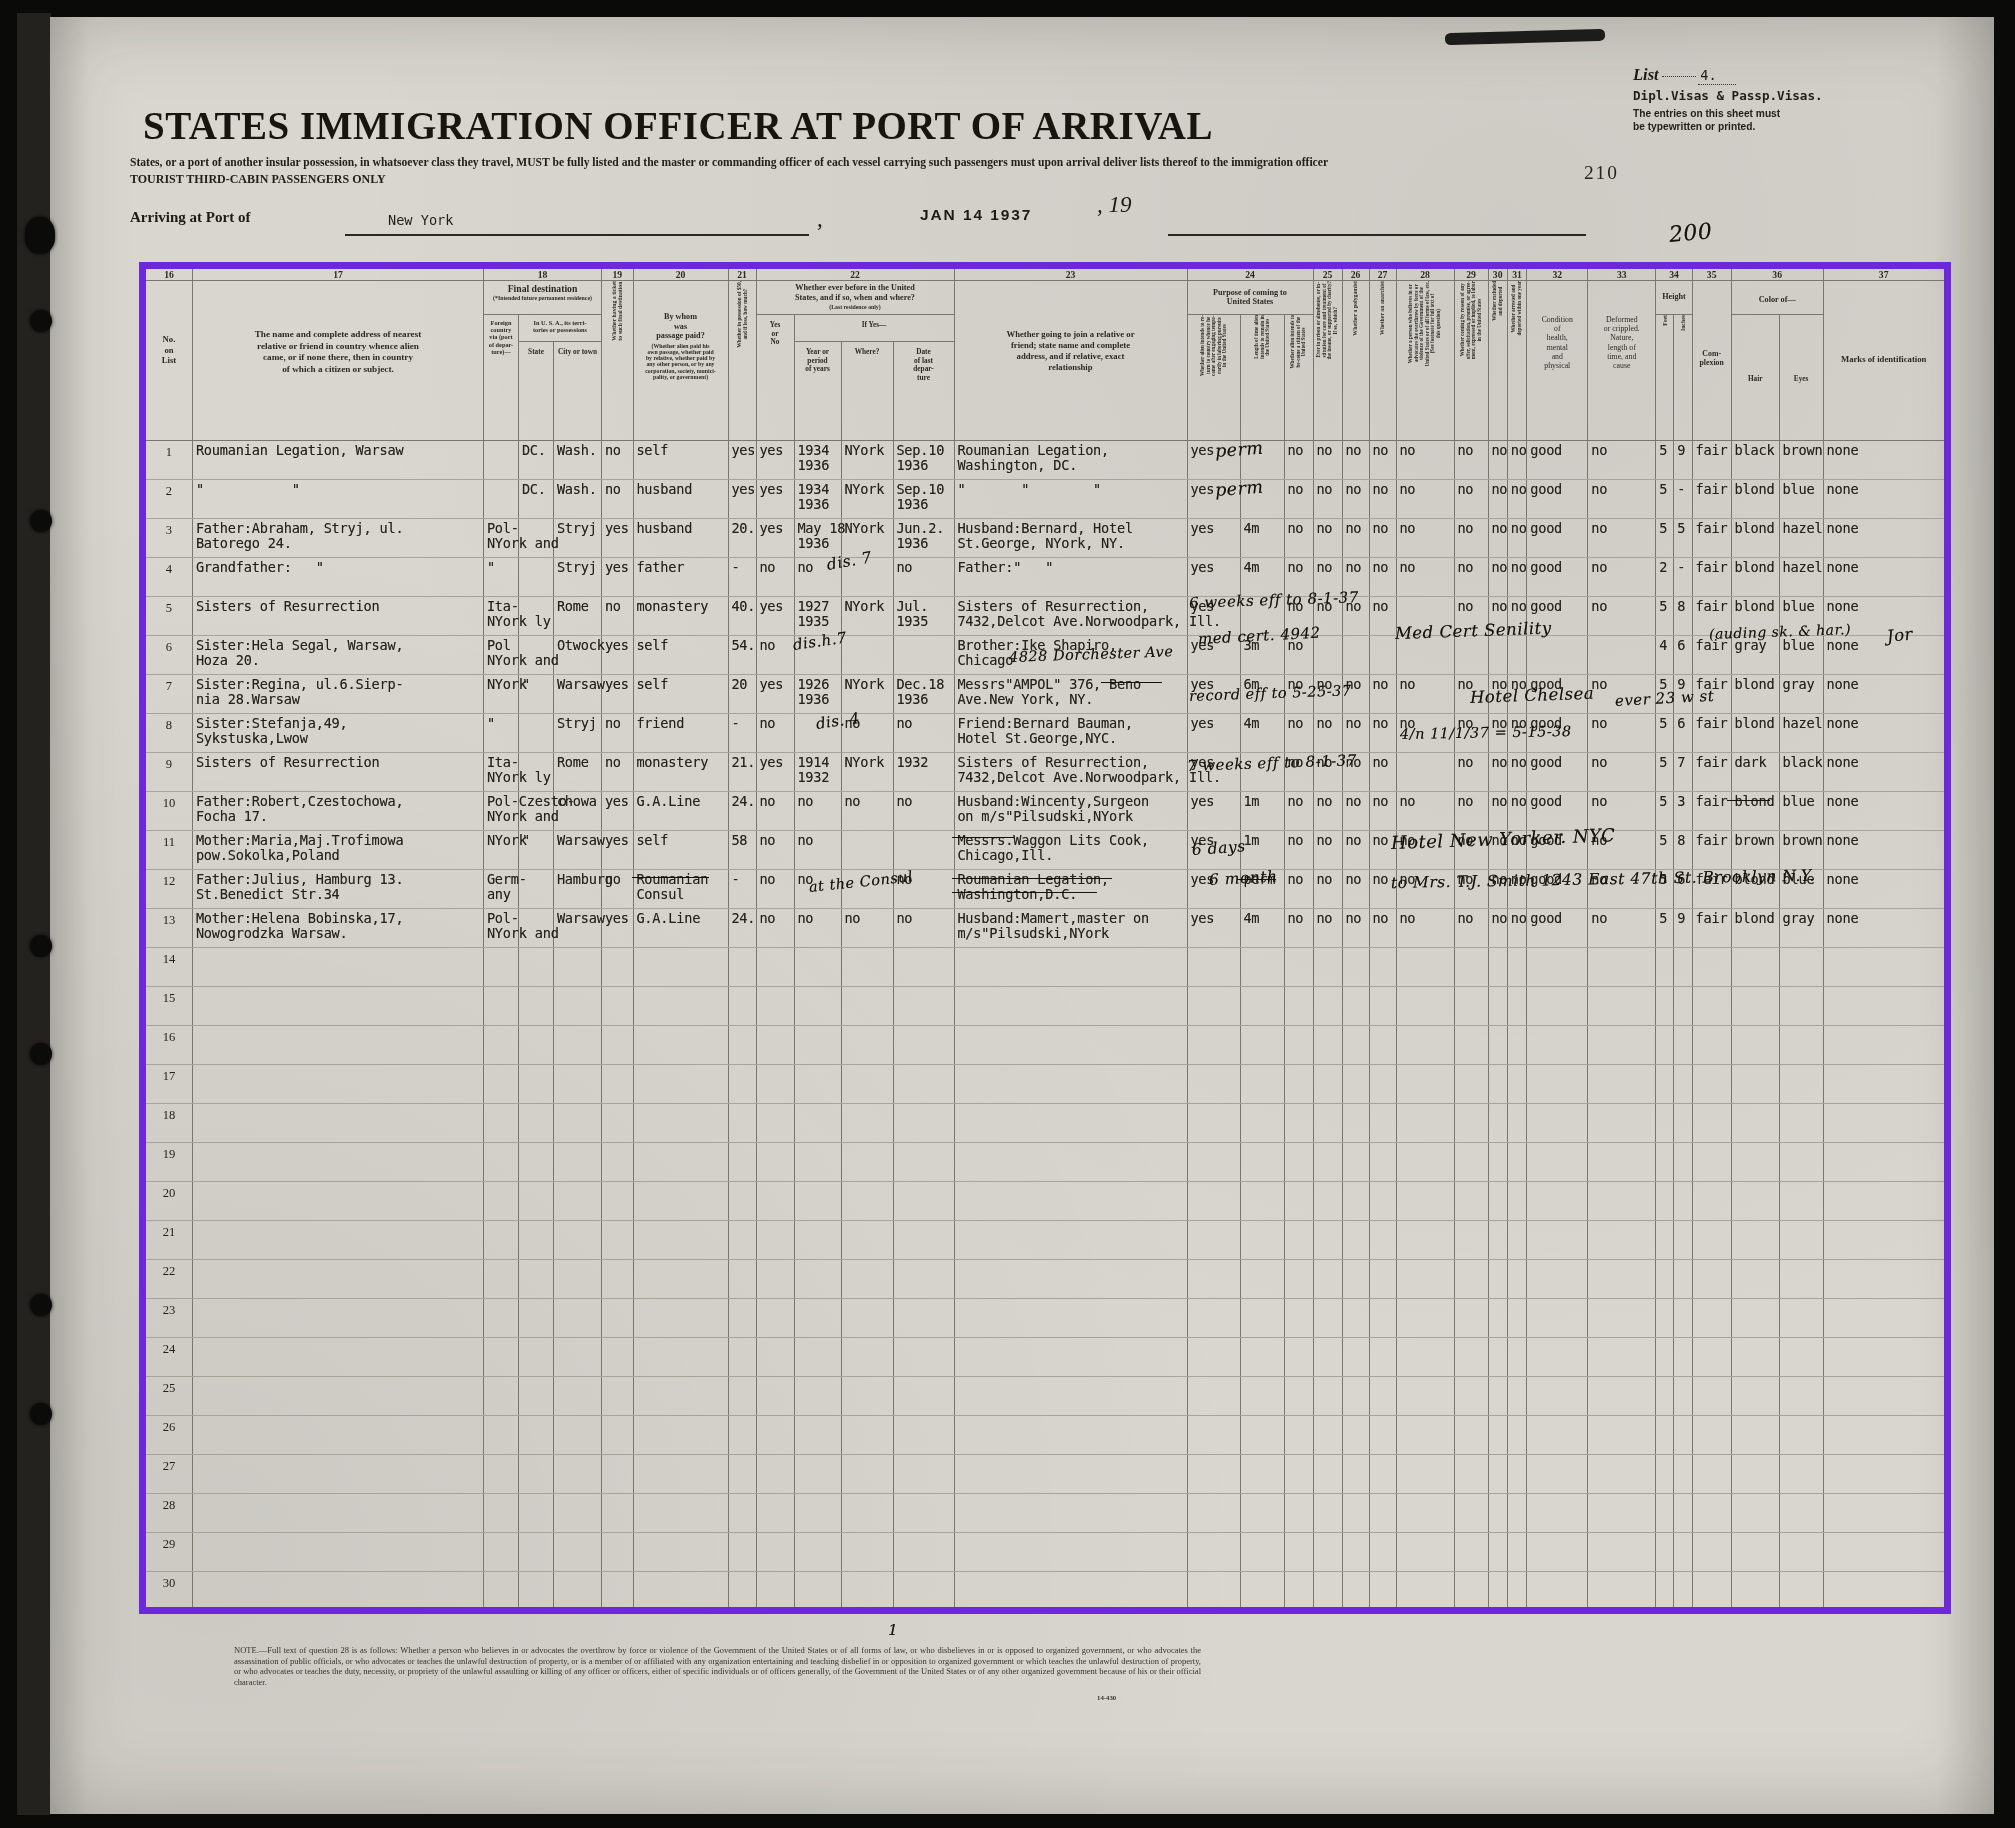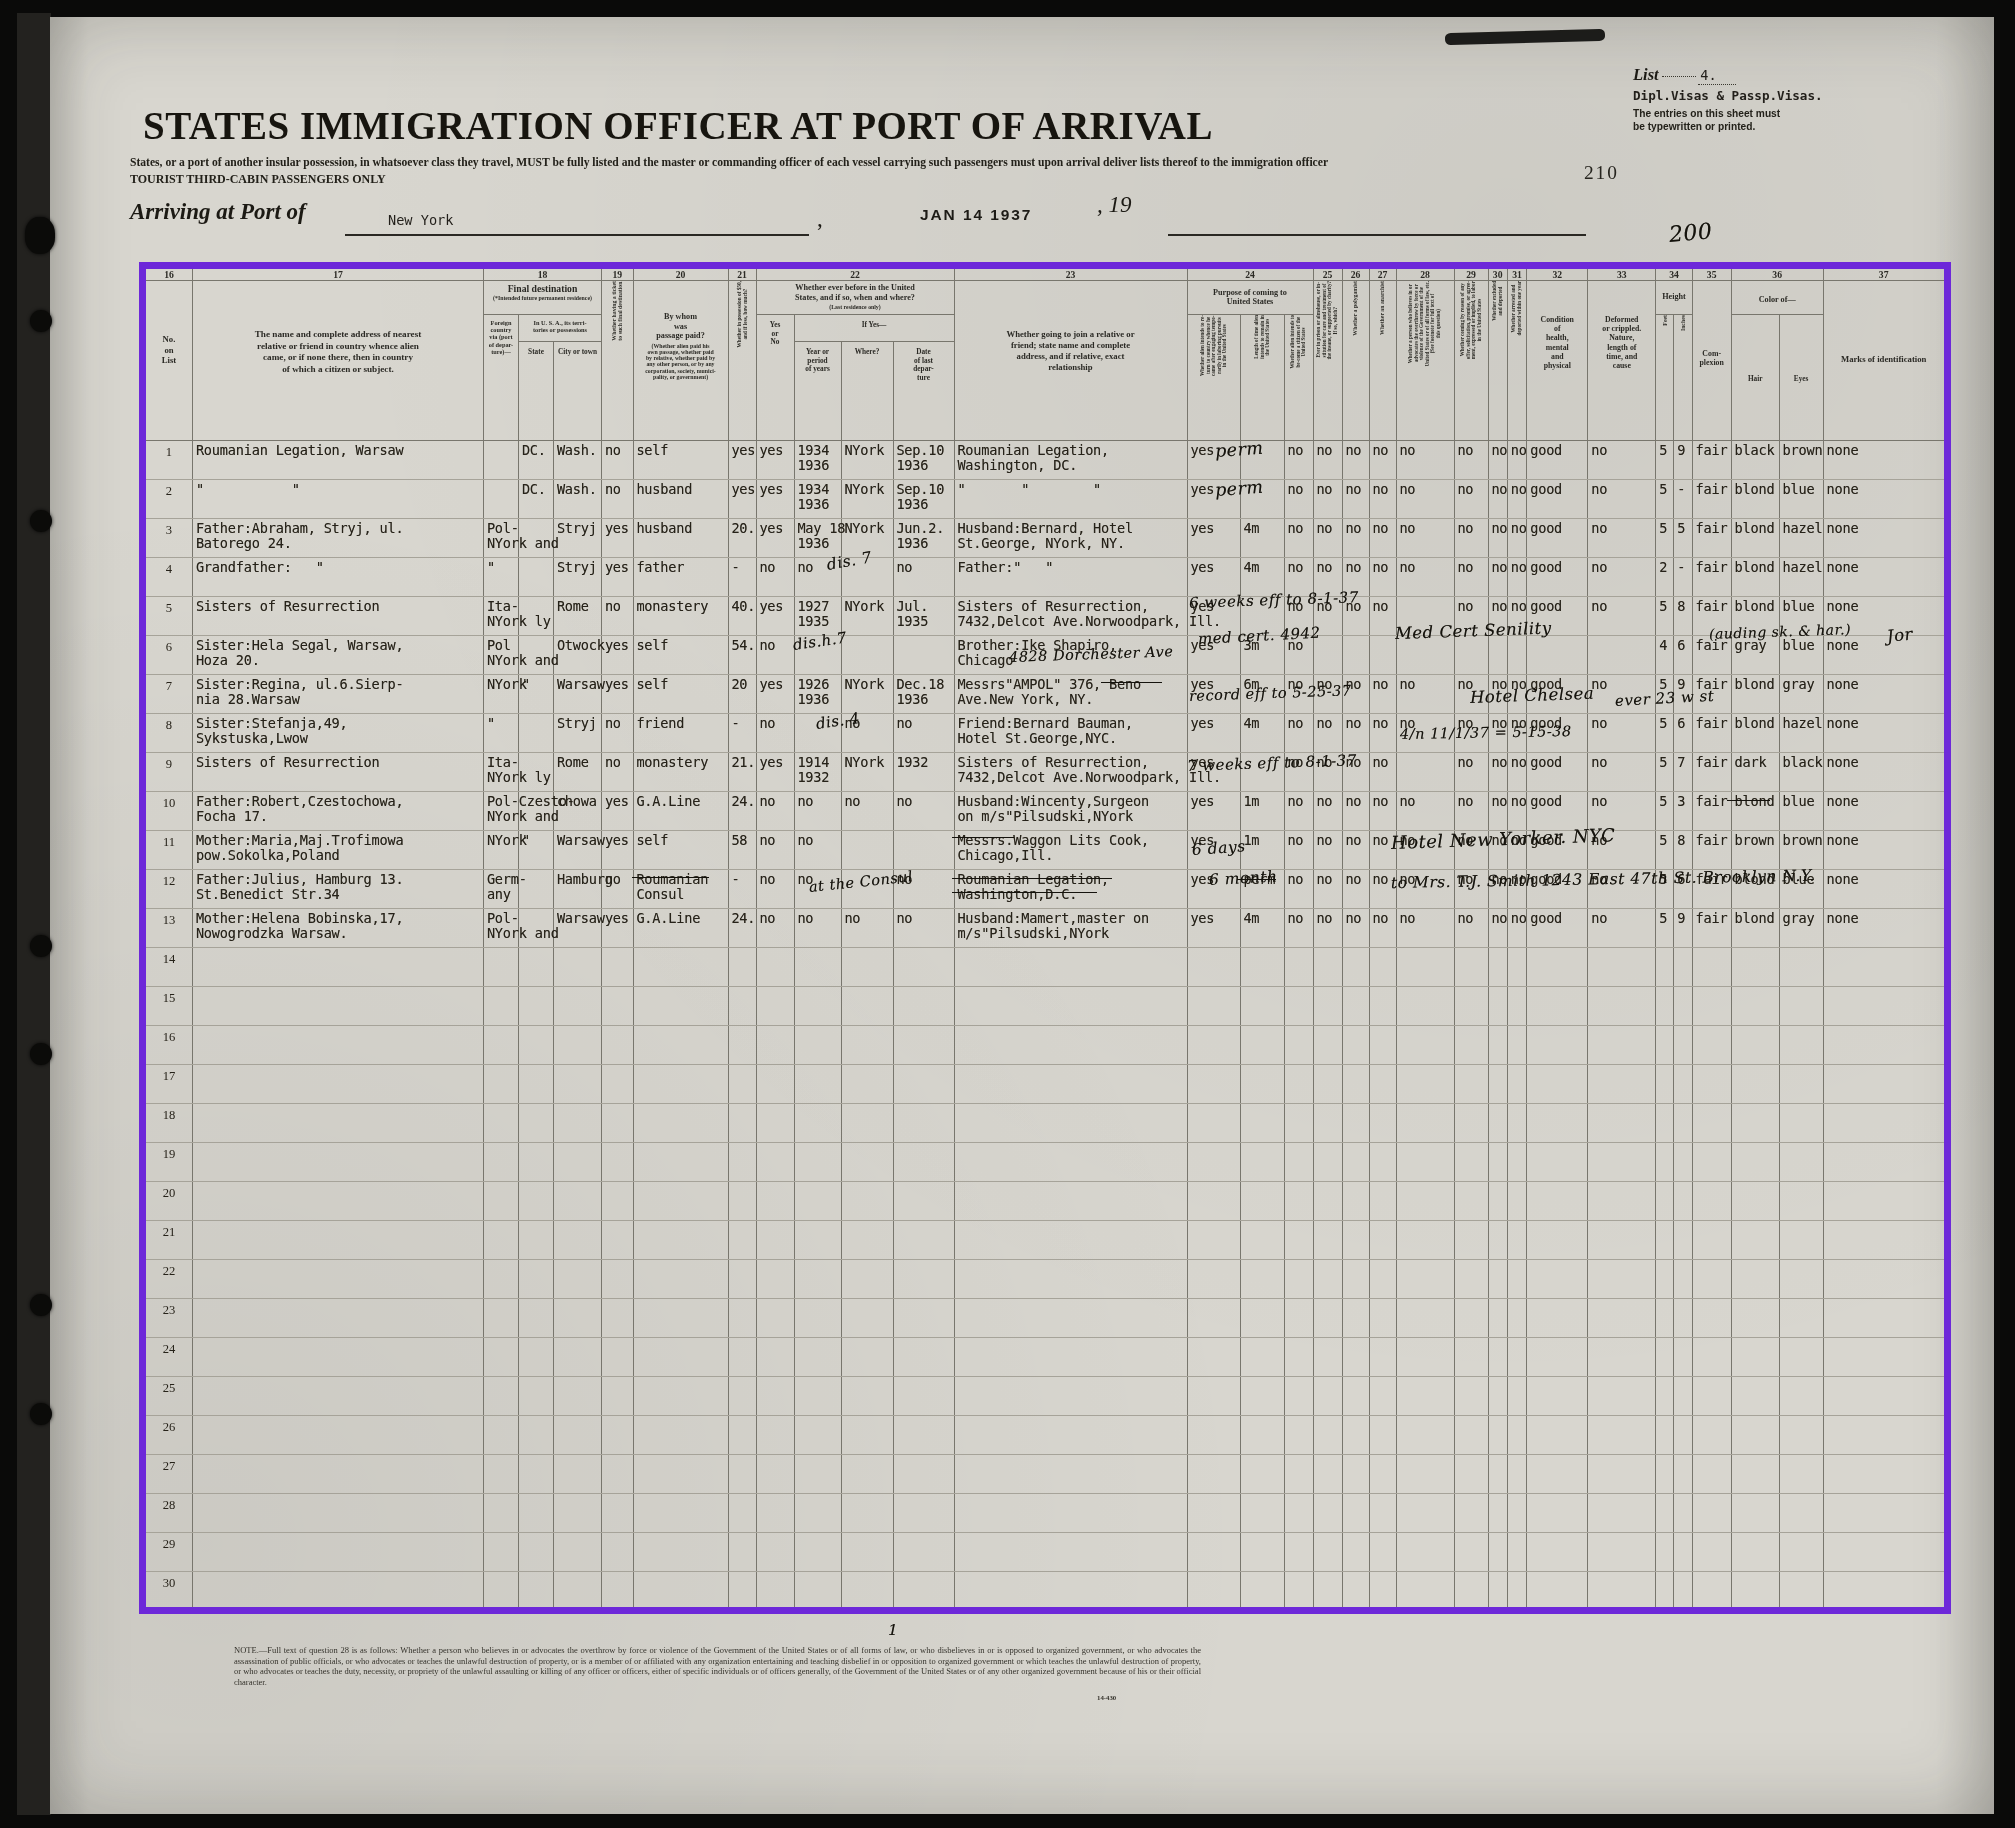"Arriving at Port of" .arriving { font-size: 23px -> 15px; font-style: italic -> none; top: 199px -> 209px }
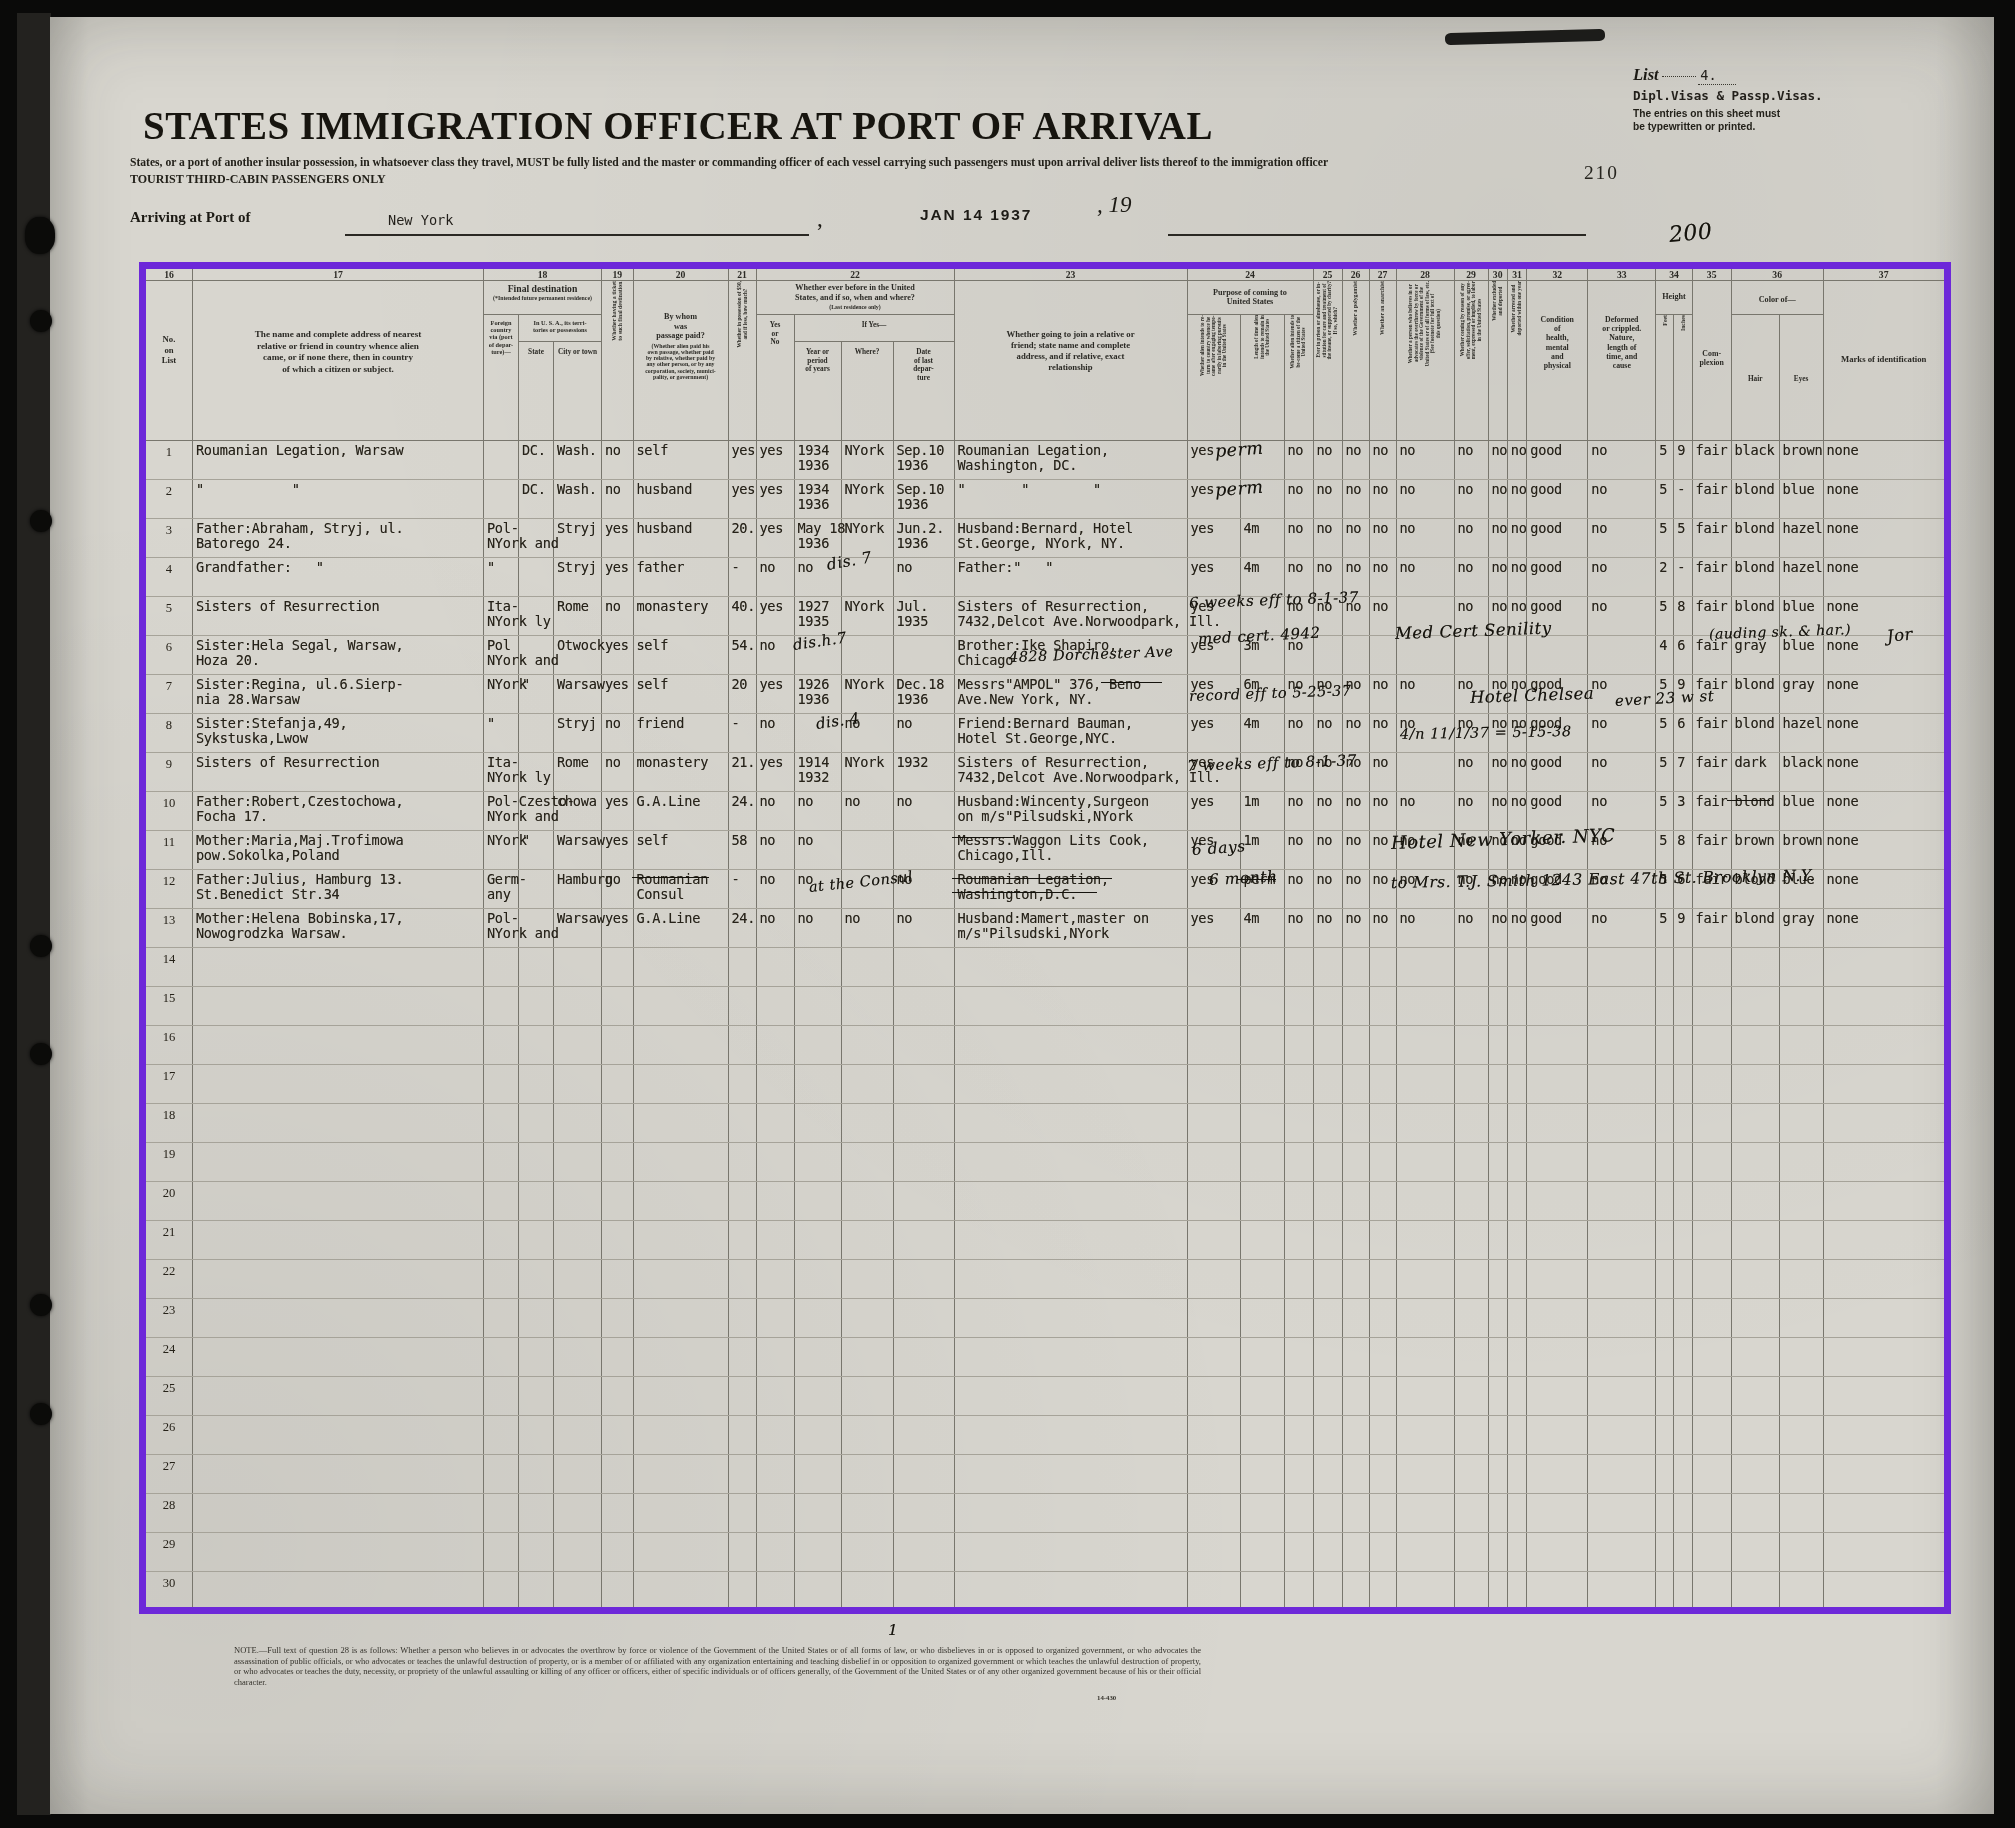"Condition" .h3233 { font-weight: bold -> normal }
